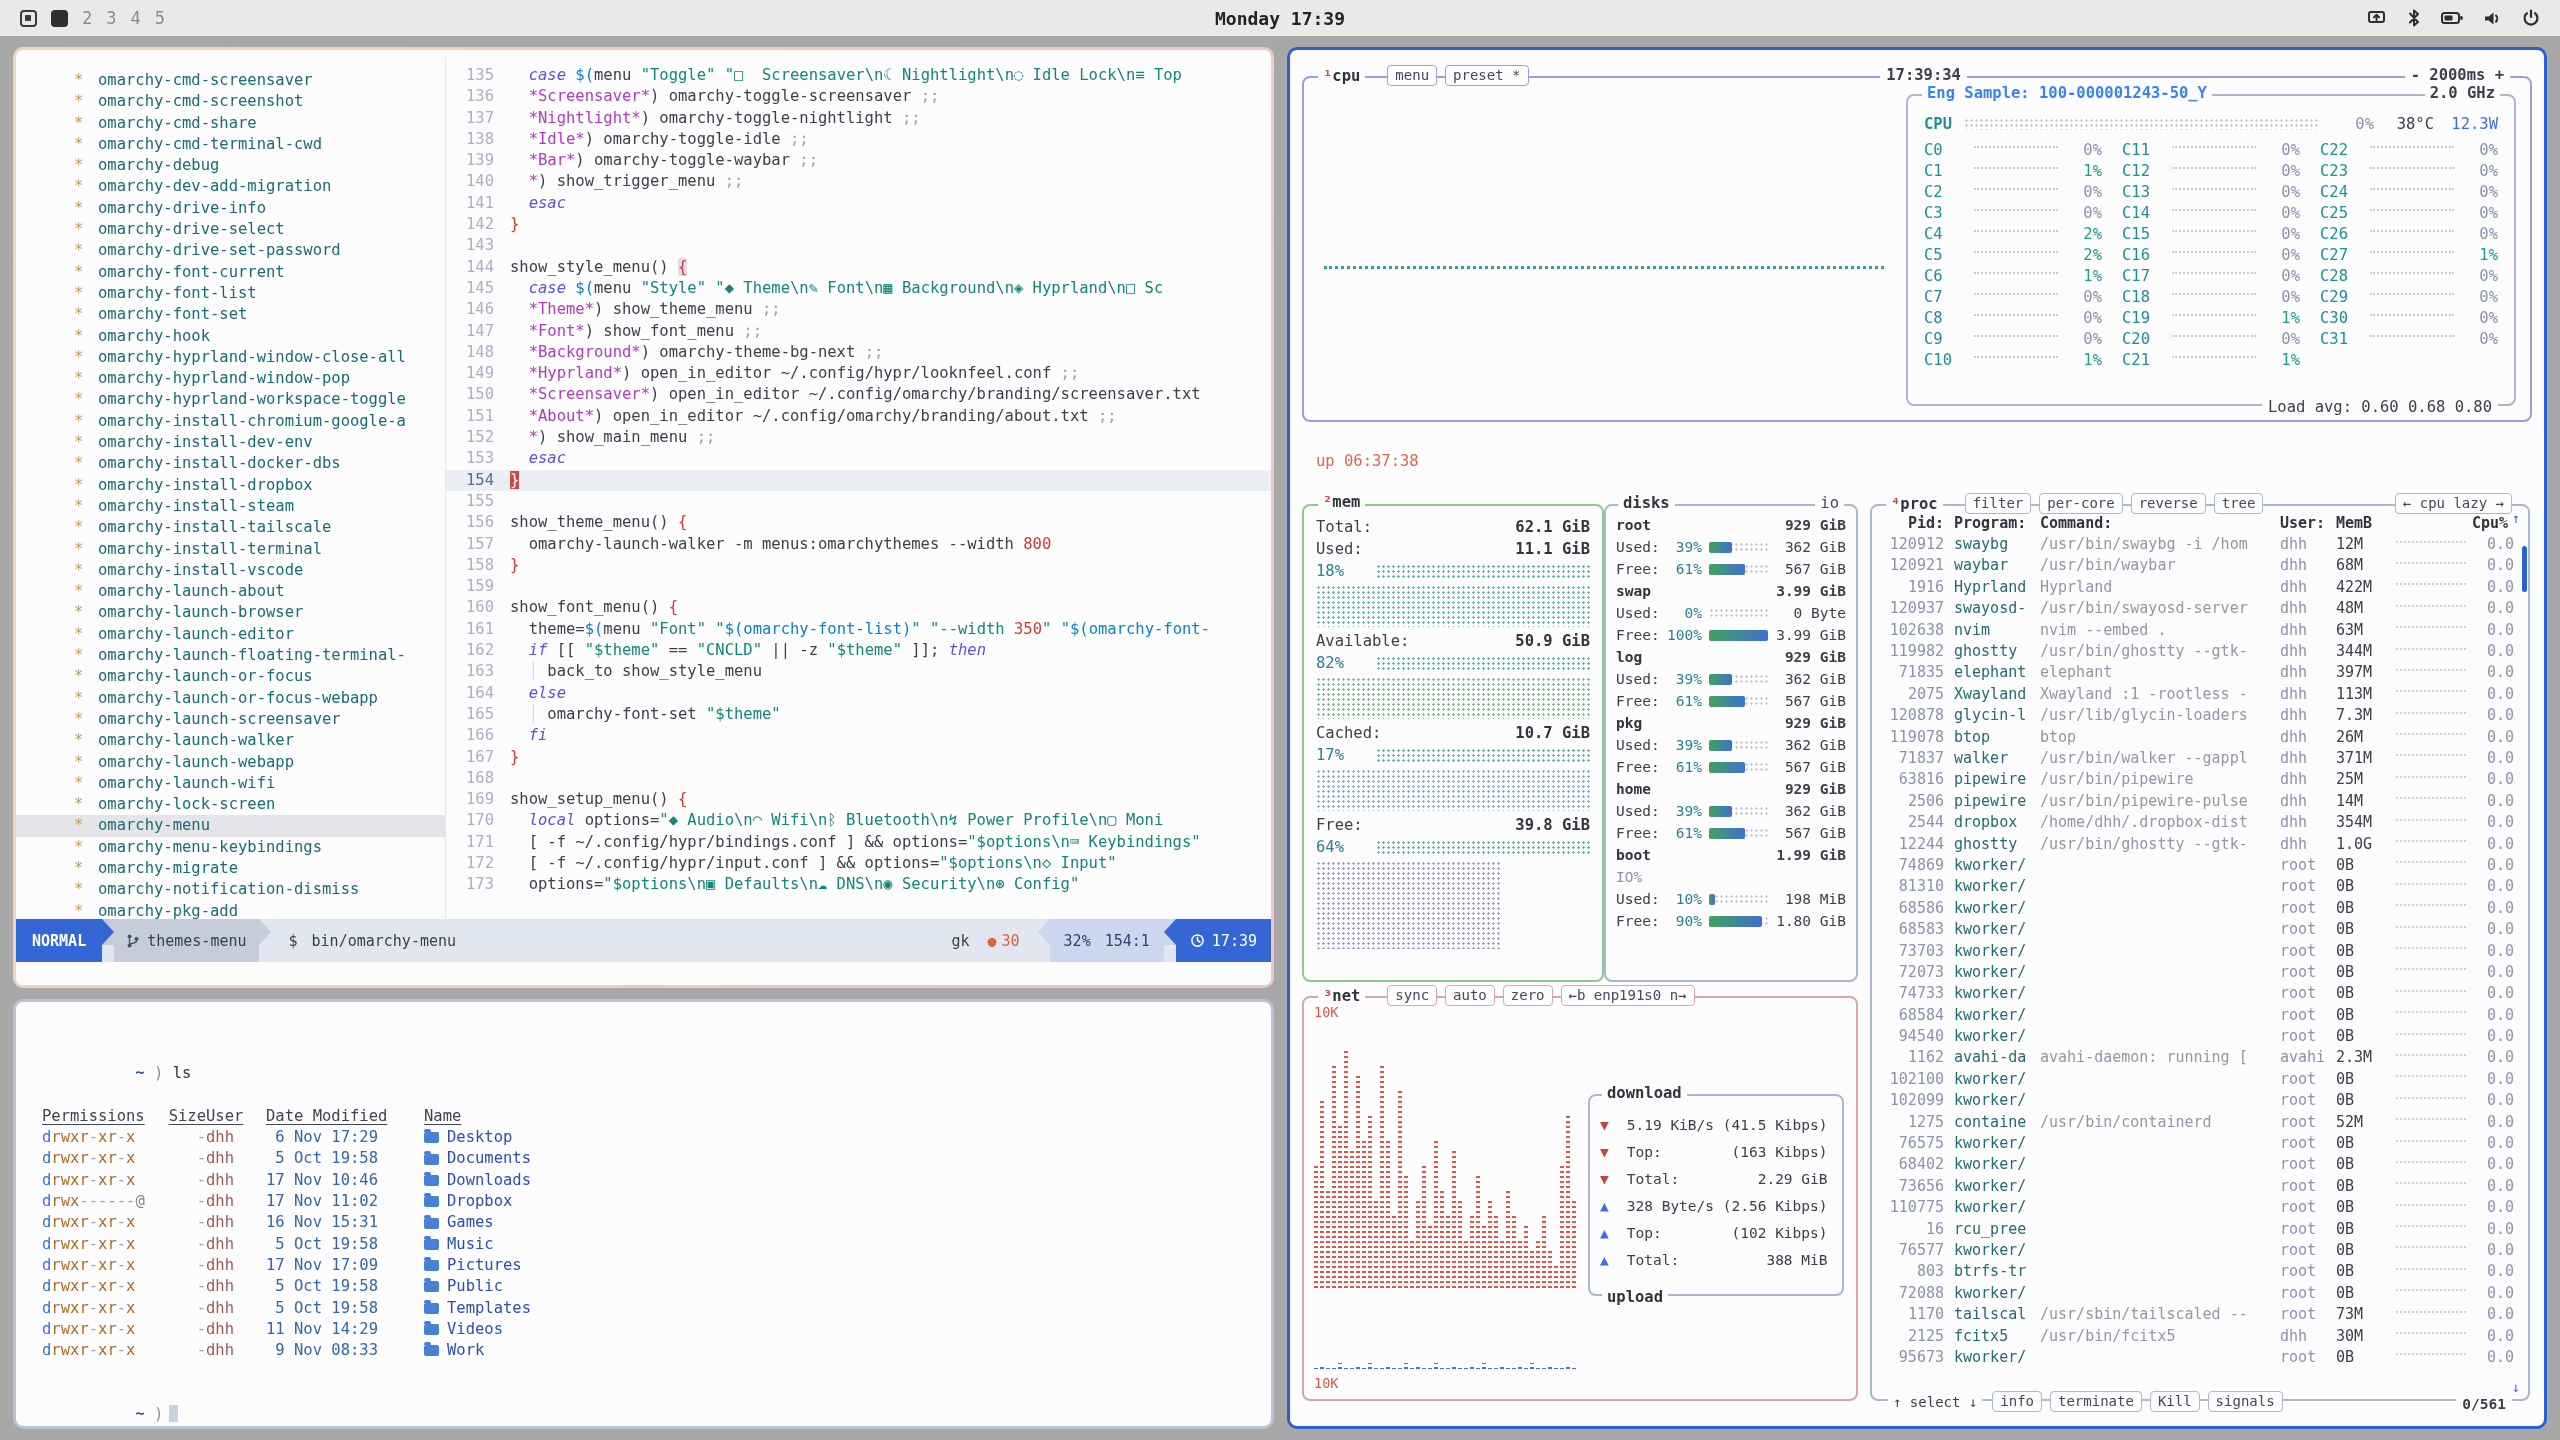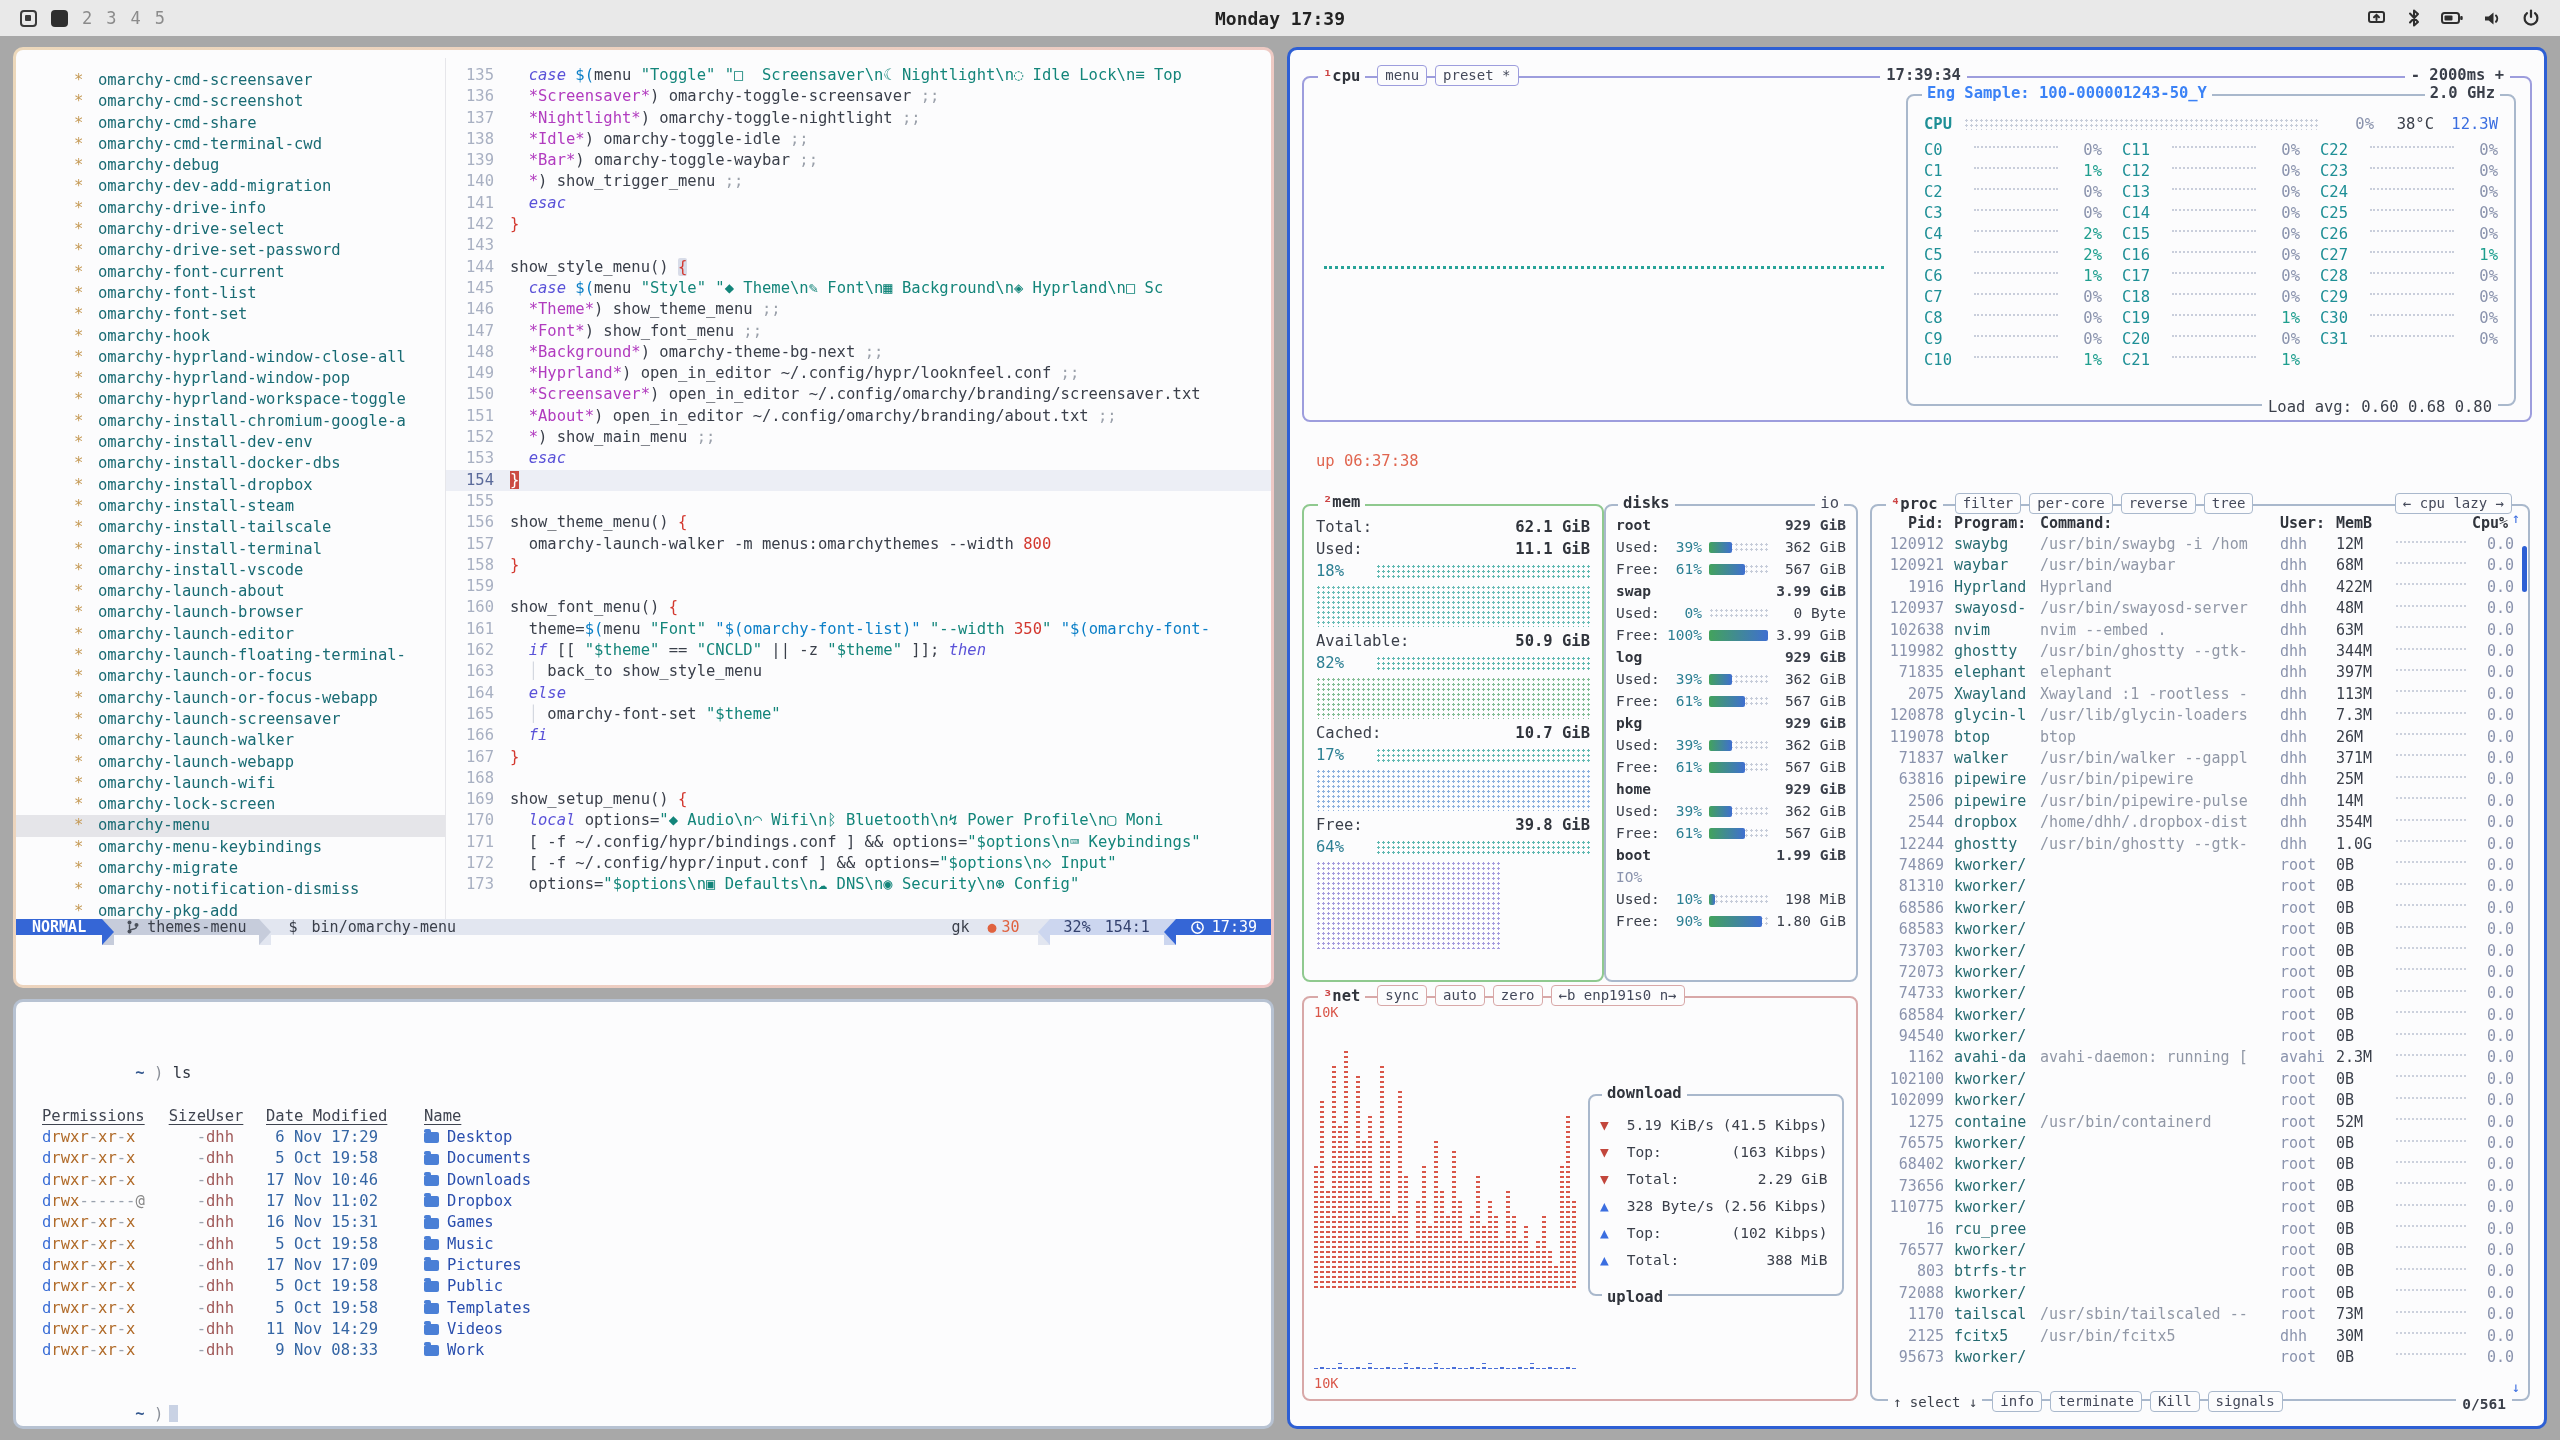"¹cpu" .boxbar { gap: 12px -> 22px }
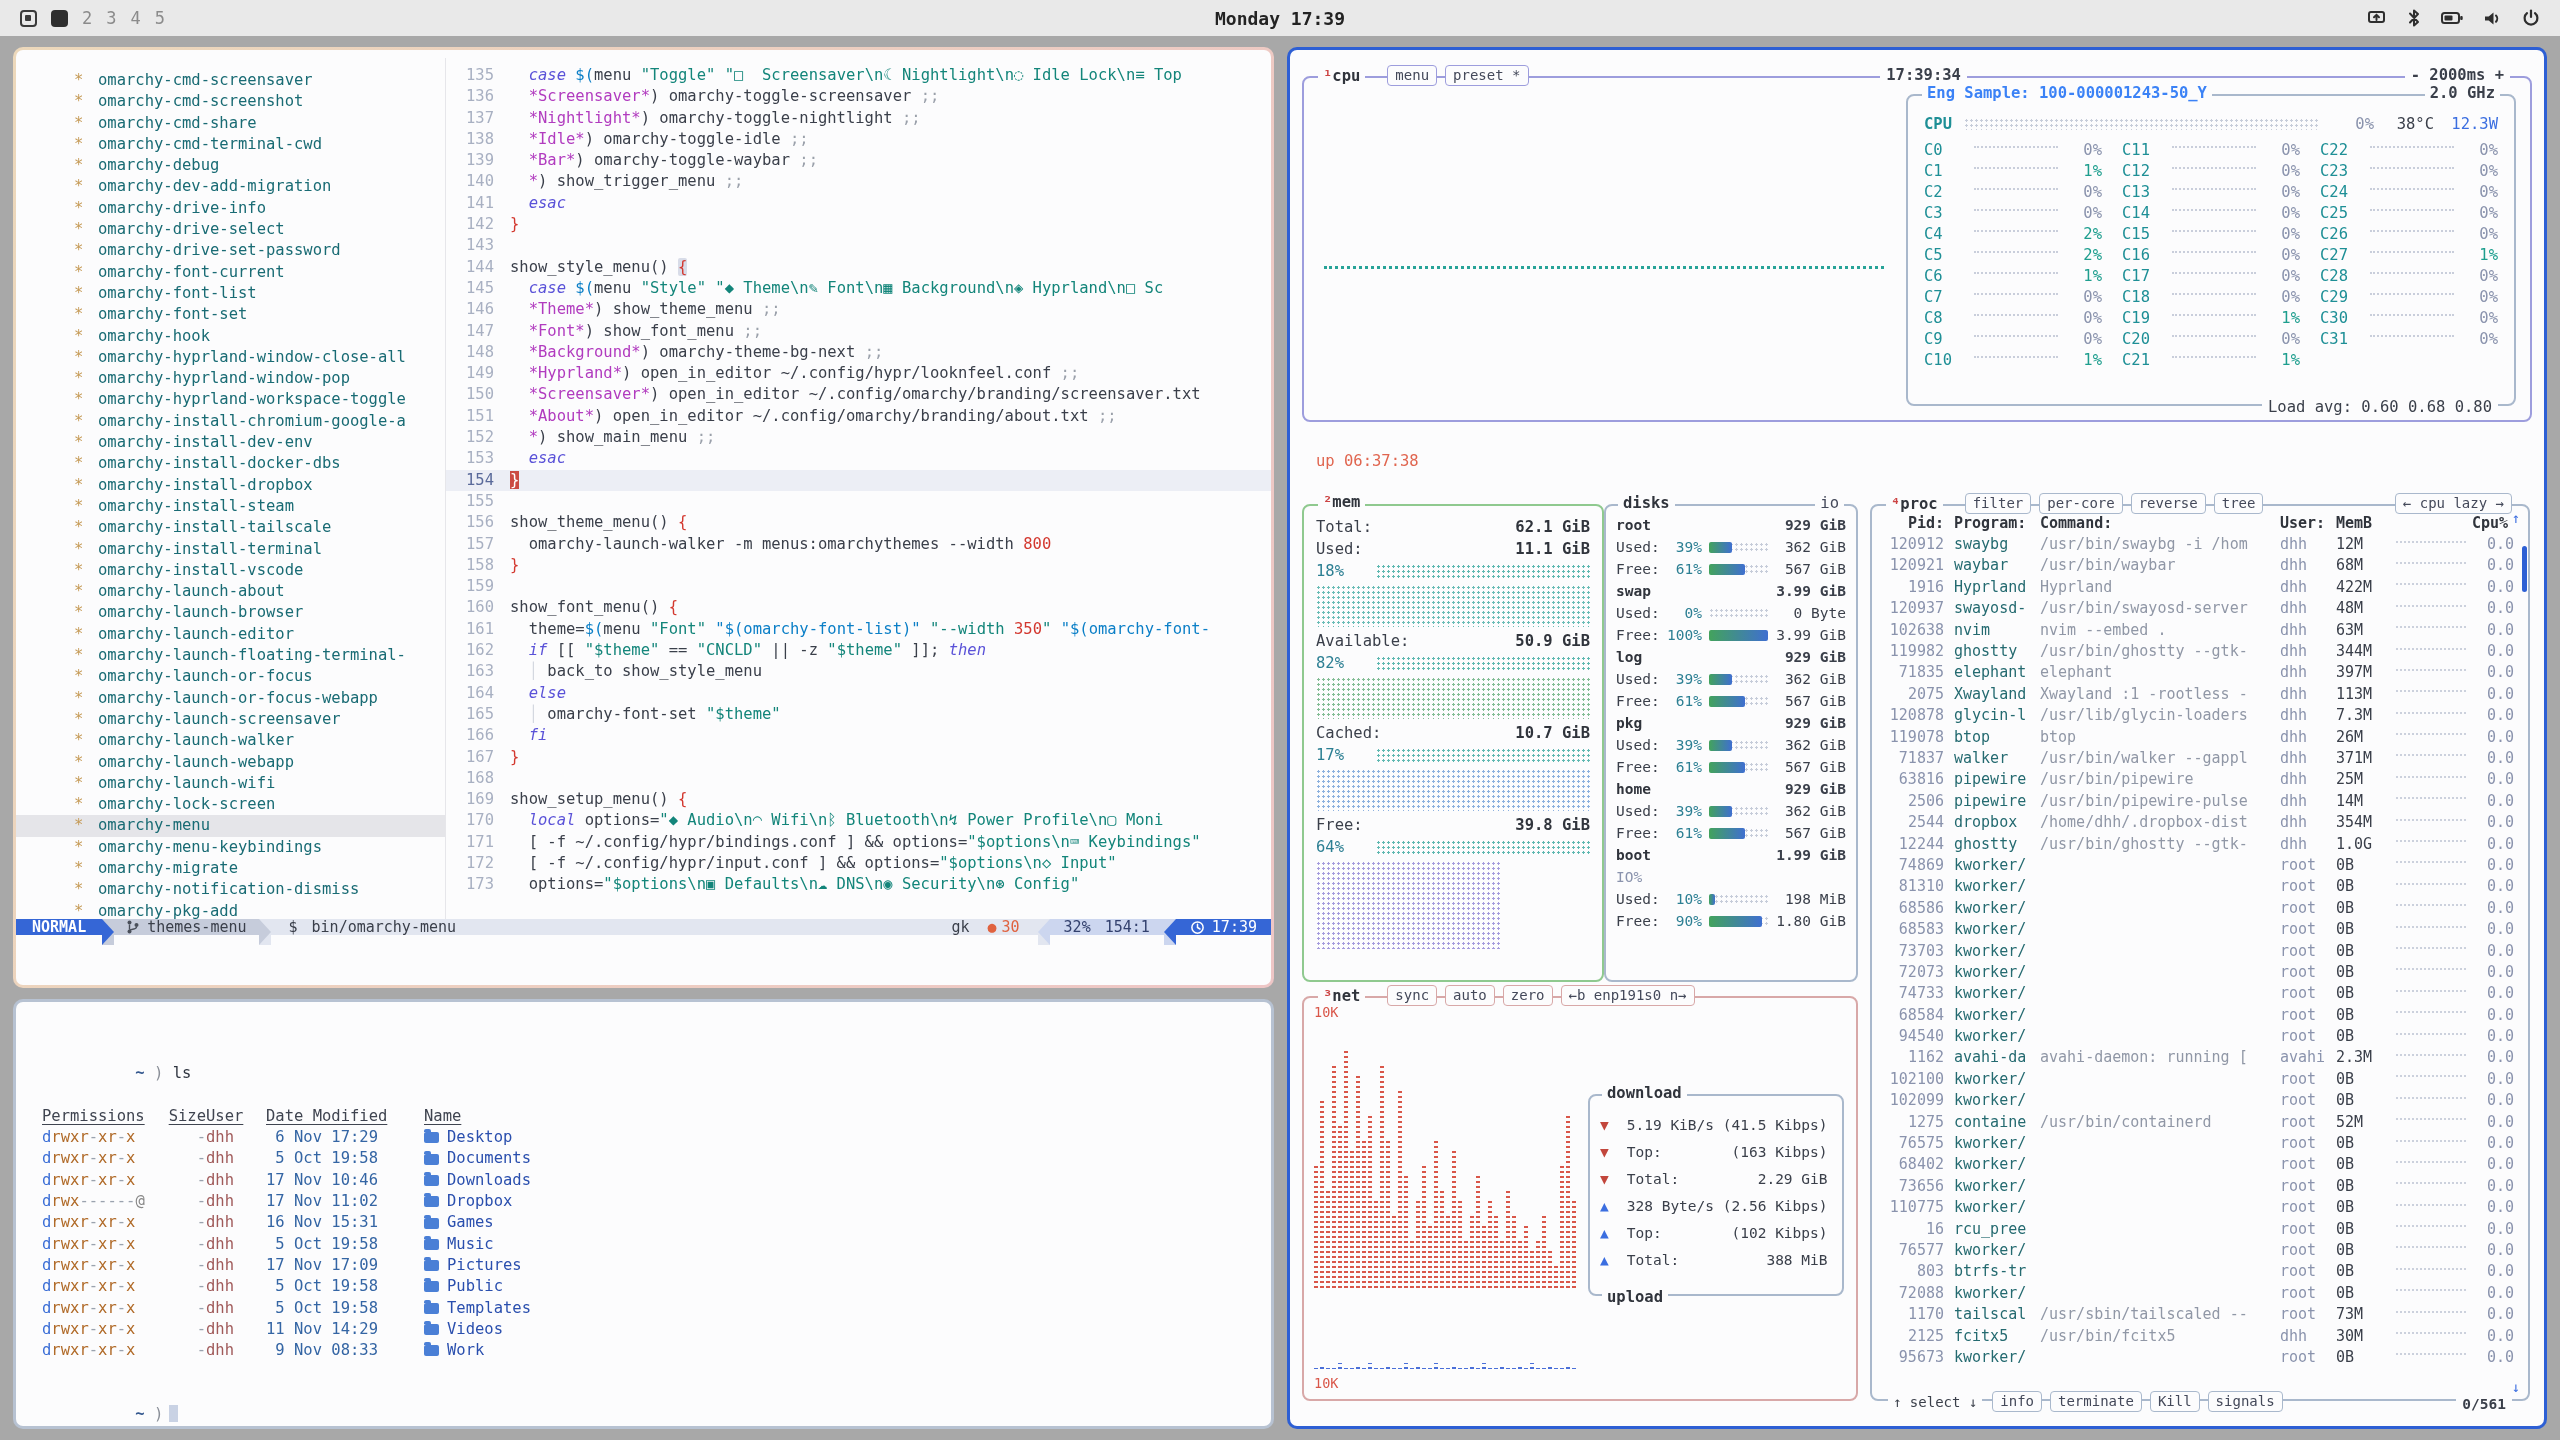"NORMAL" .statusline { height: 16px -> 43px }
